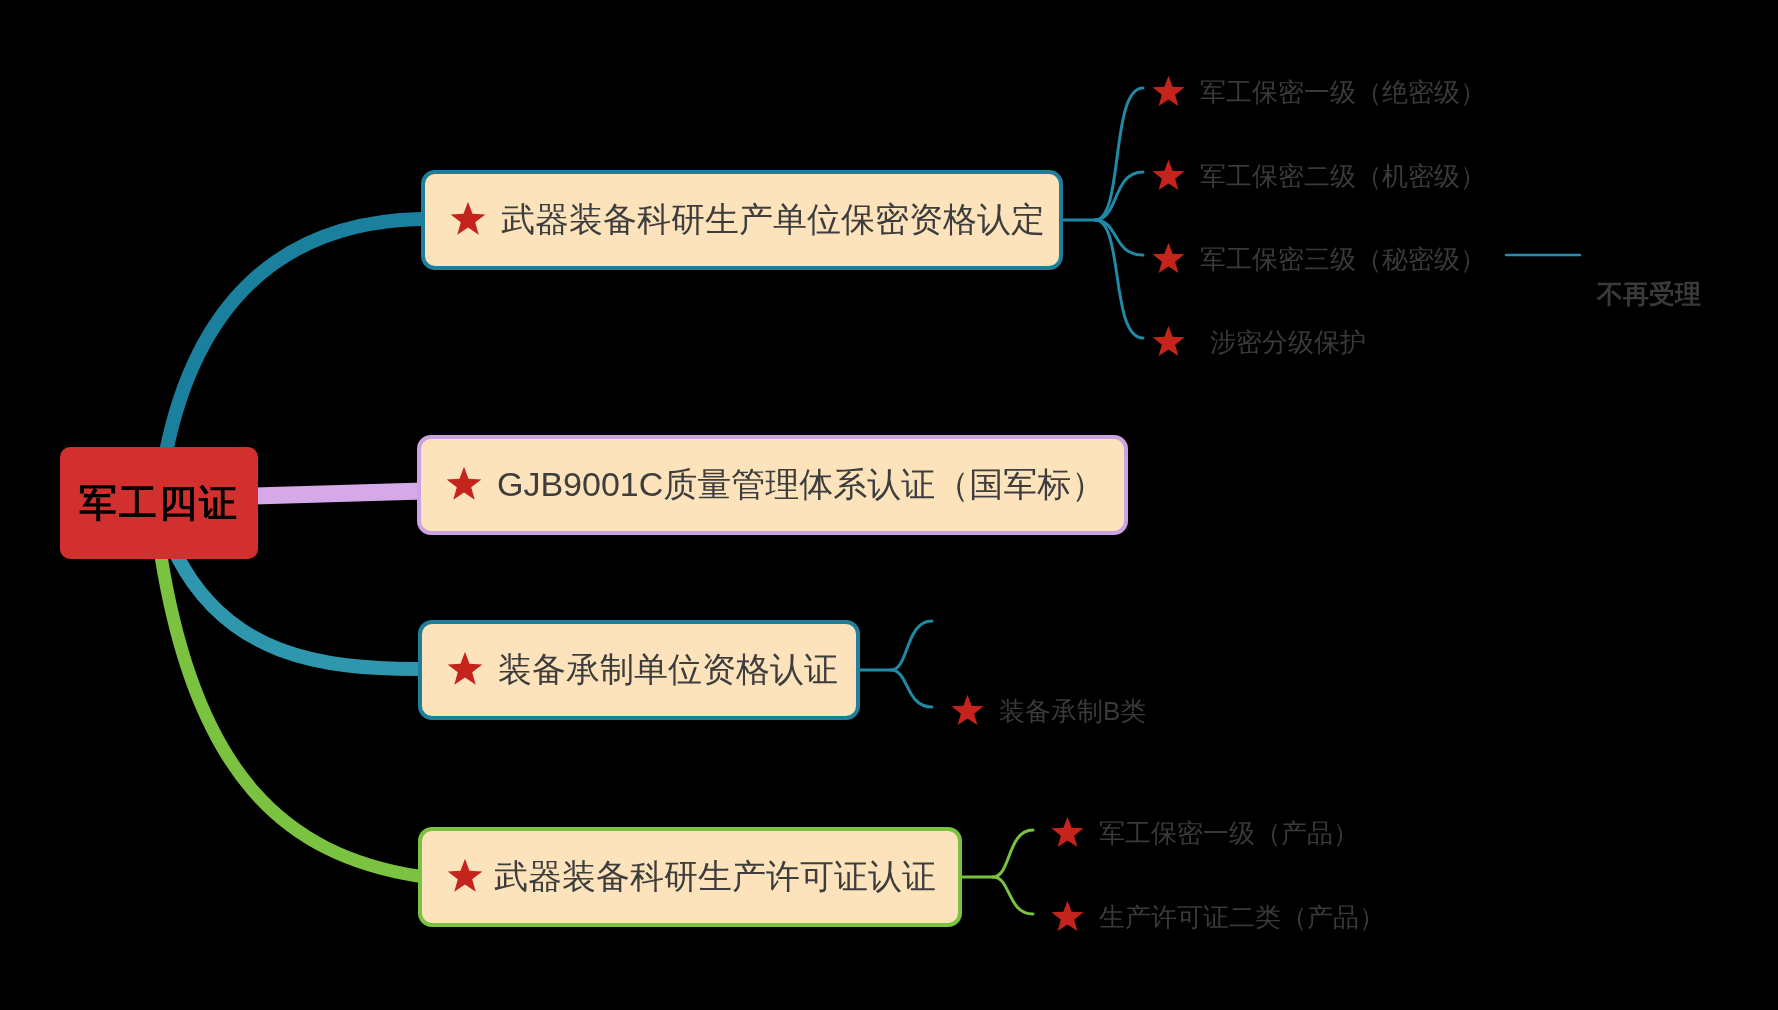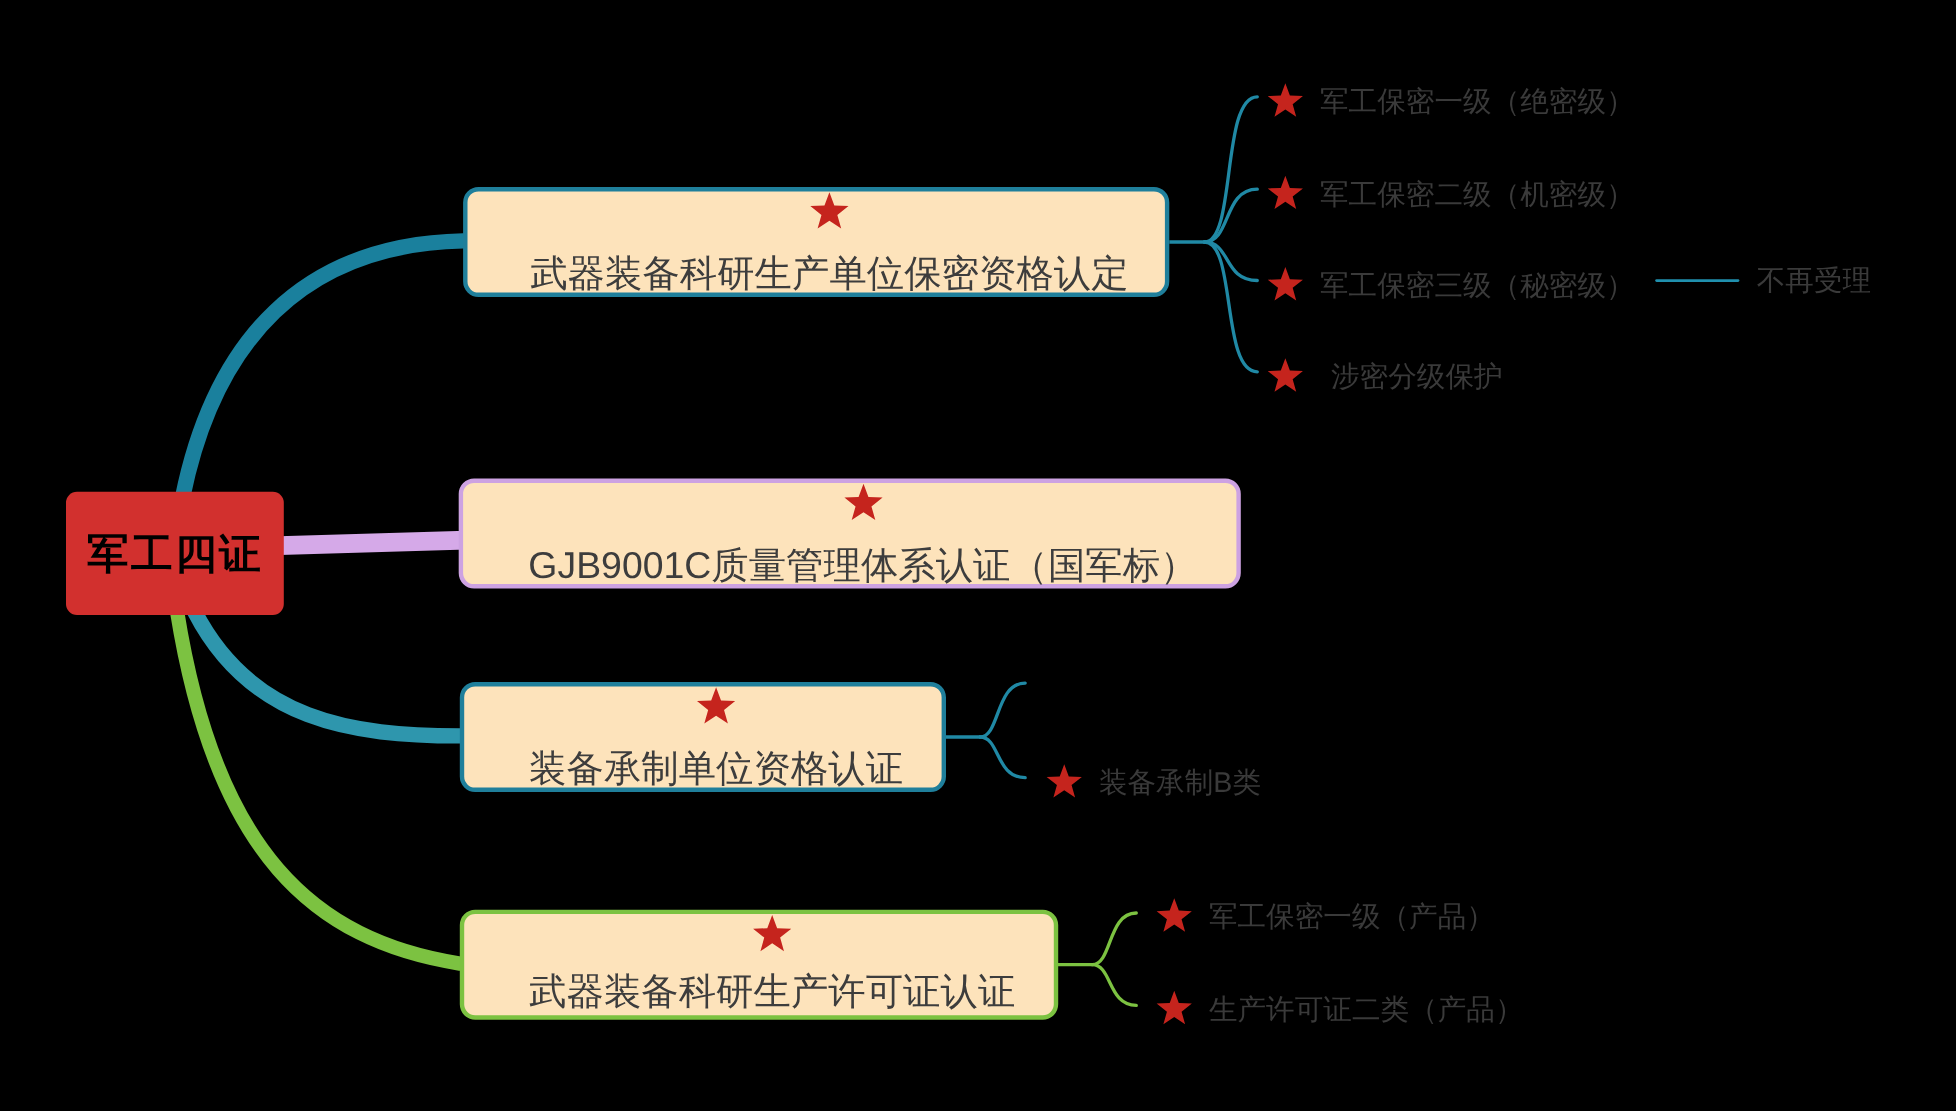"武器装备科研生产单位保密资格认定" .node { flex-direction: column -> none }
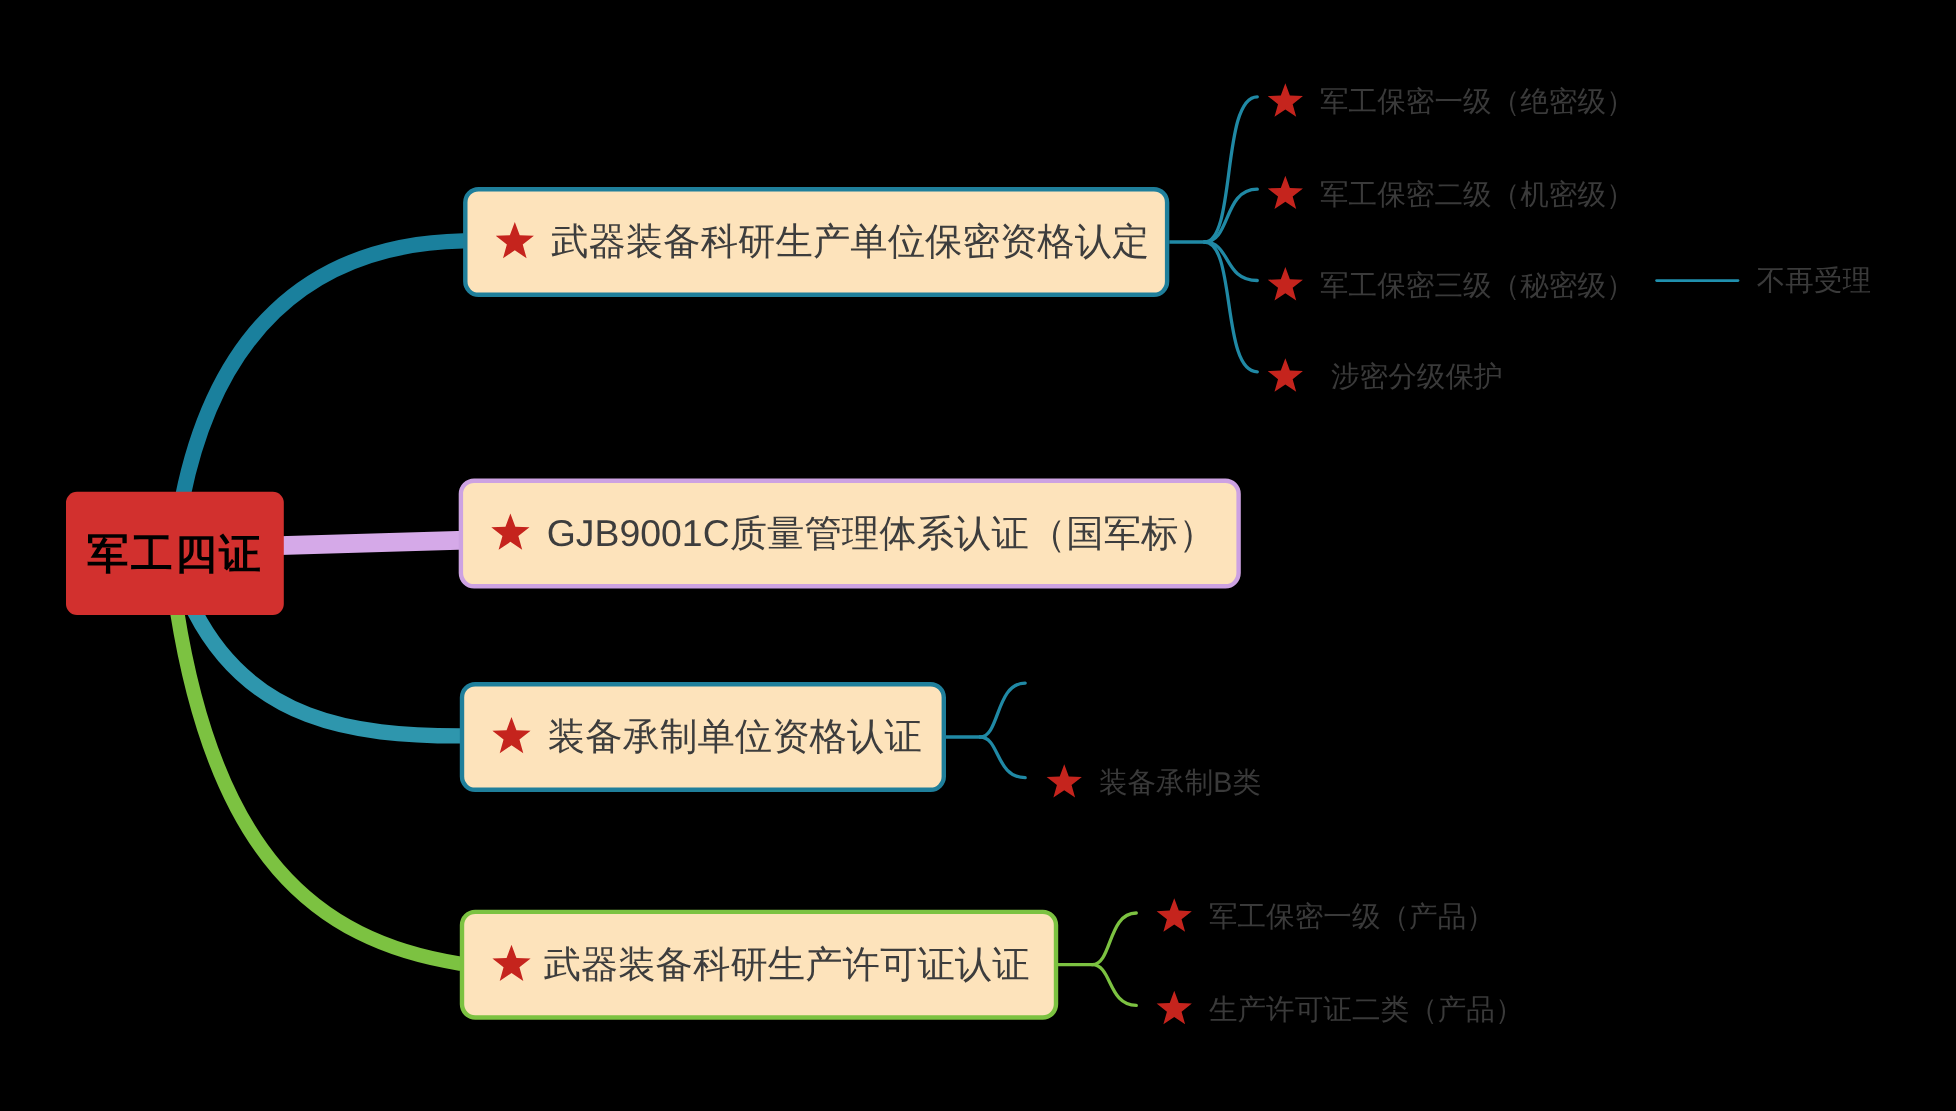"不再受理" .note { font-weight: 400 -> 700; margin-top: none -> 39px }
